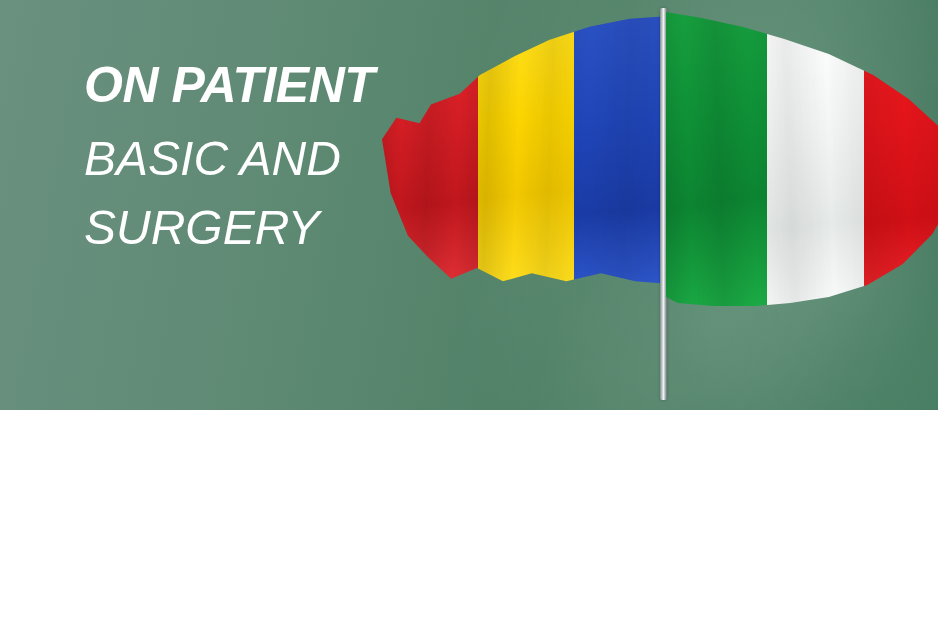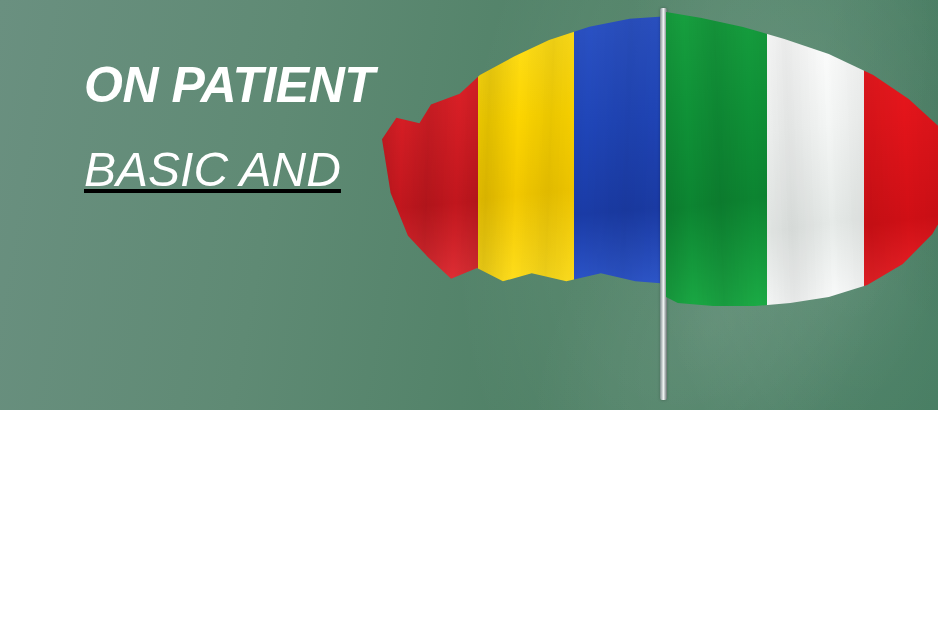"BASIC AND" .headline .sub-block { margin-top: 23px -> 12px; text-decoration: underline -> none }
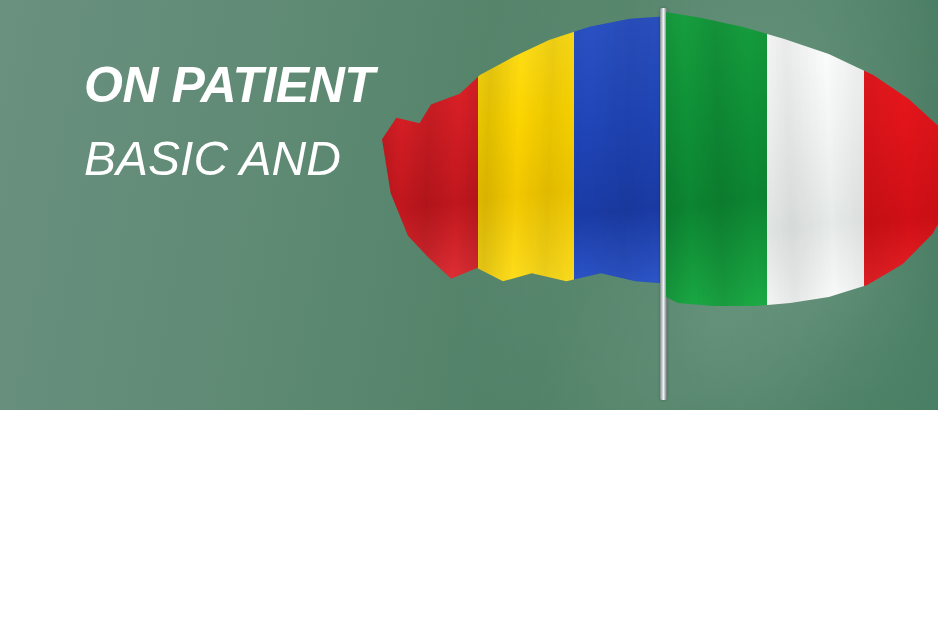"SURGERY" div.line-sub { html: none -> <div>SURGERY</div> }
